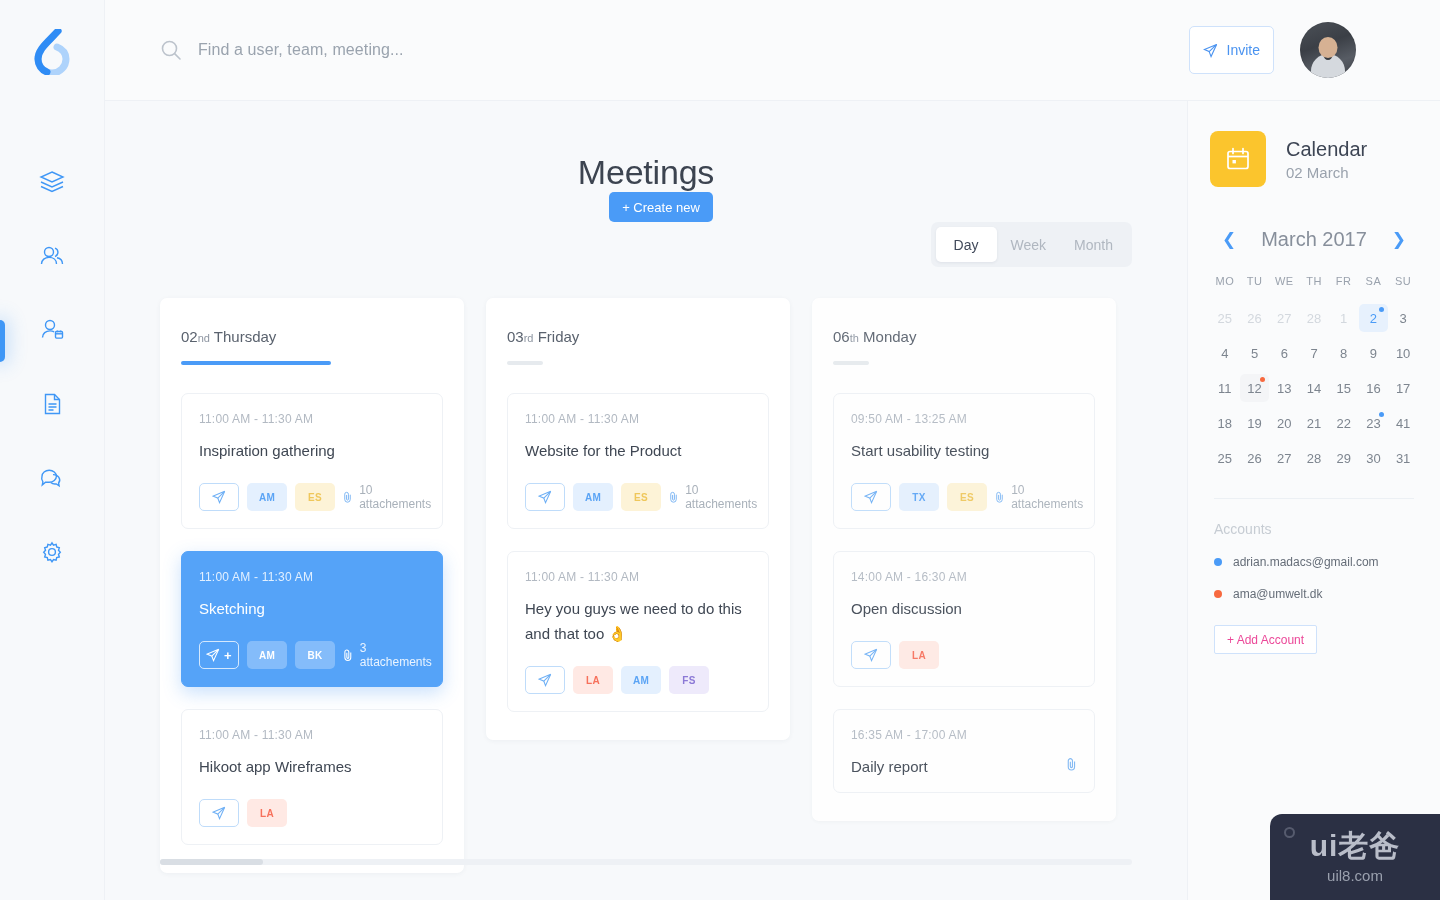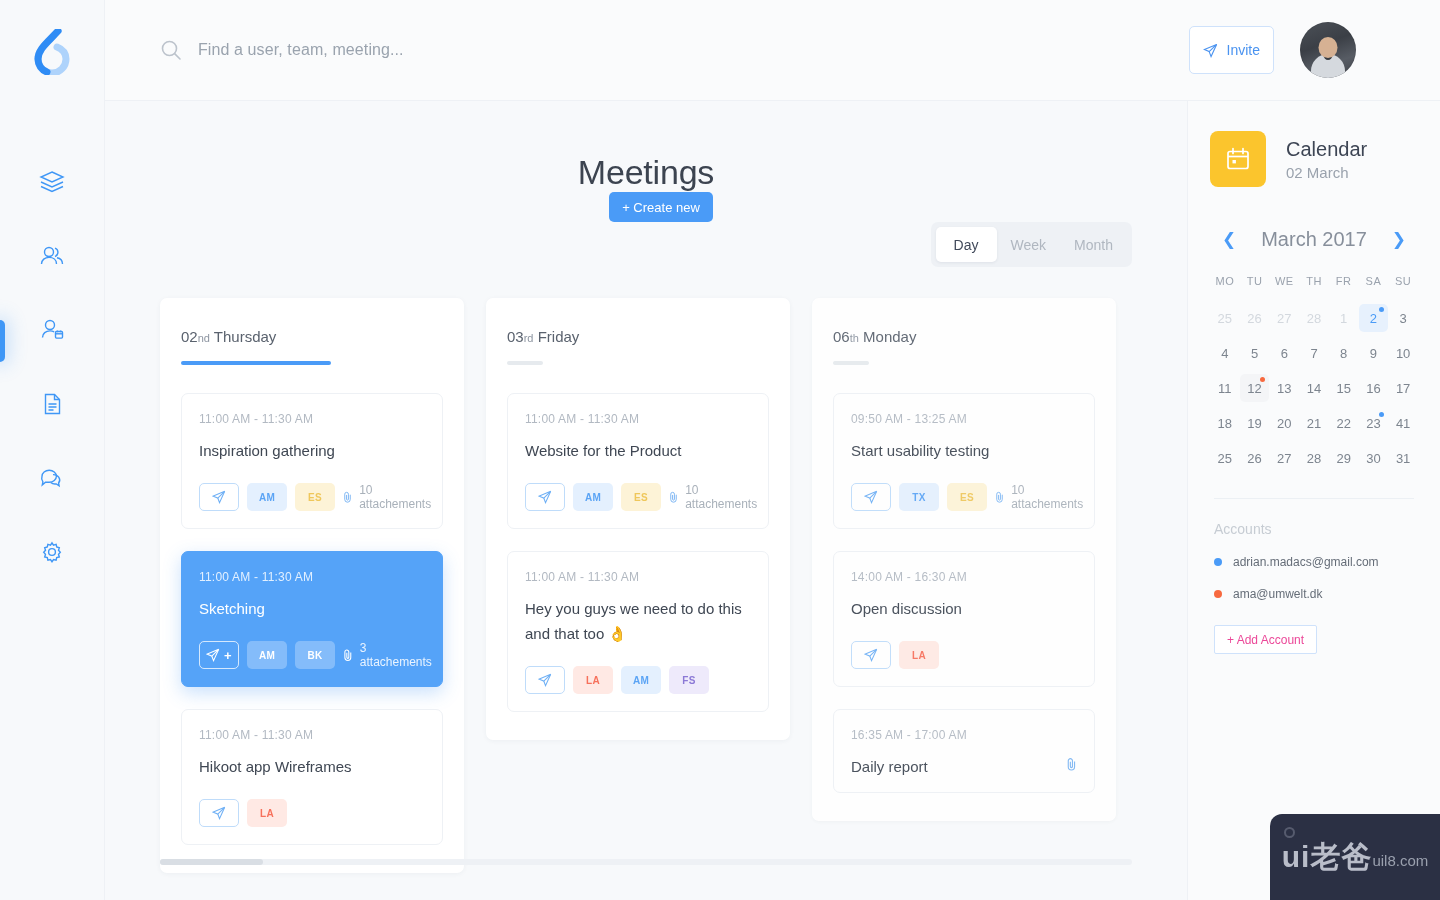"ui老爸" .watermark { flex-direction: row -> column }
